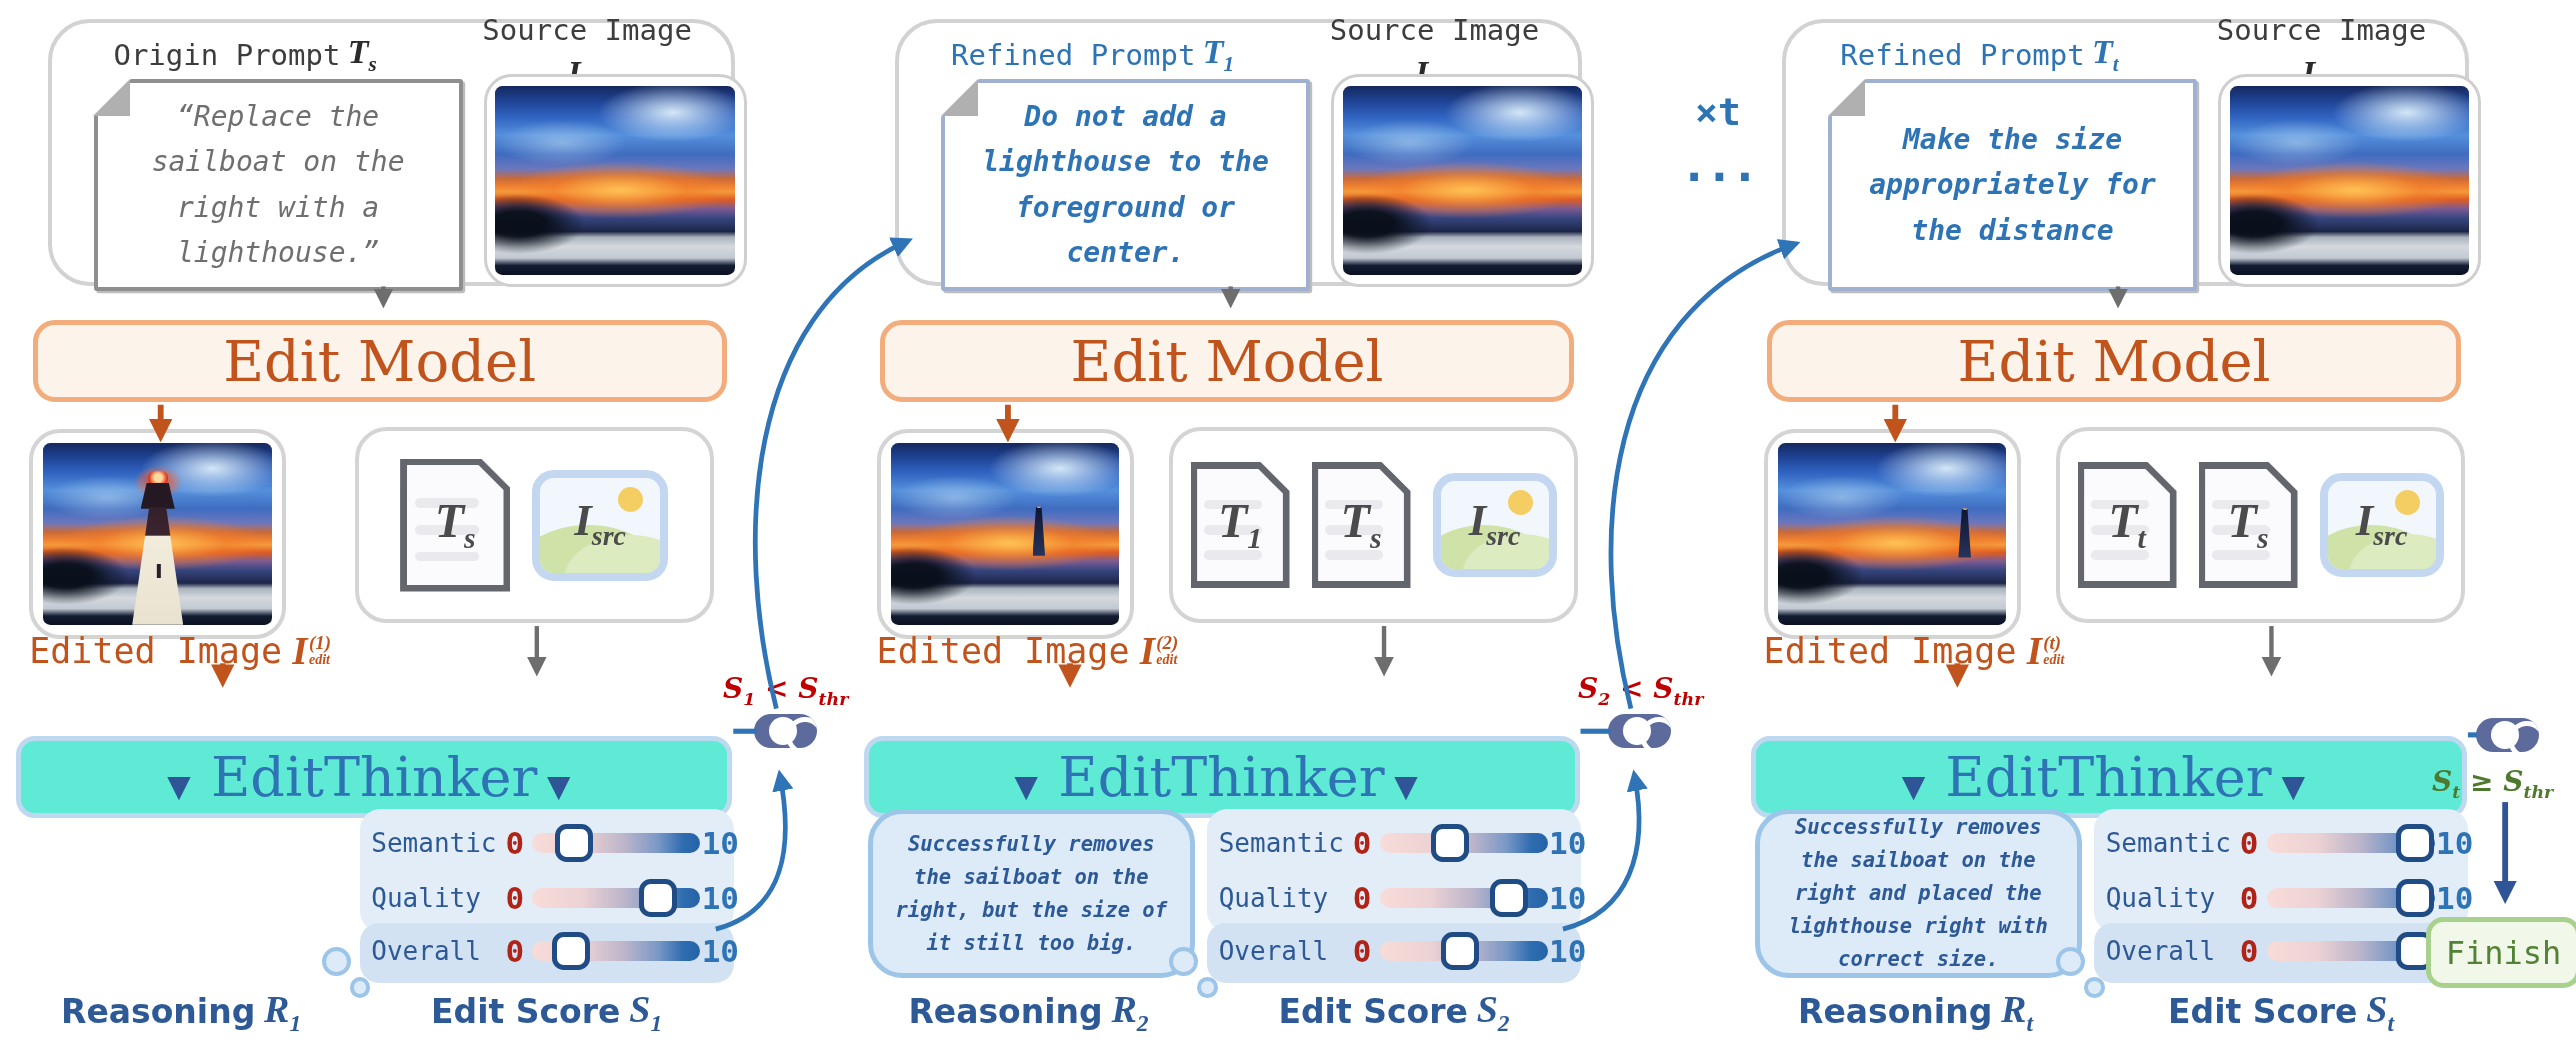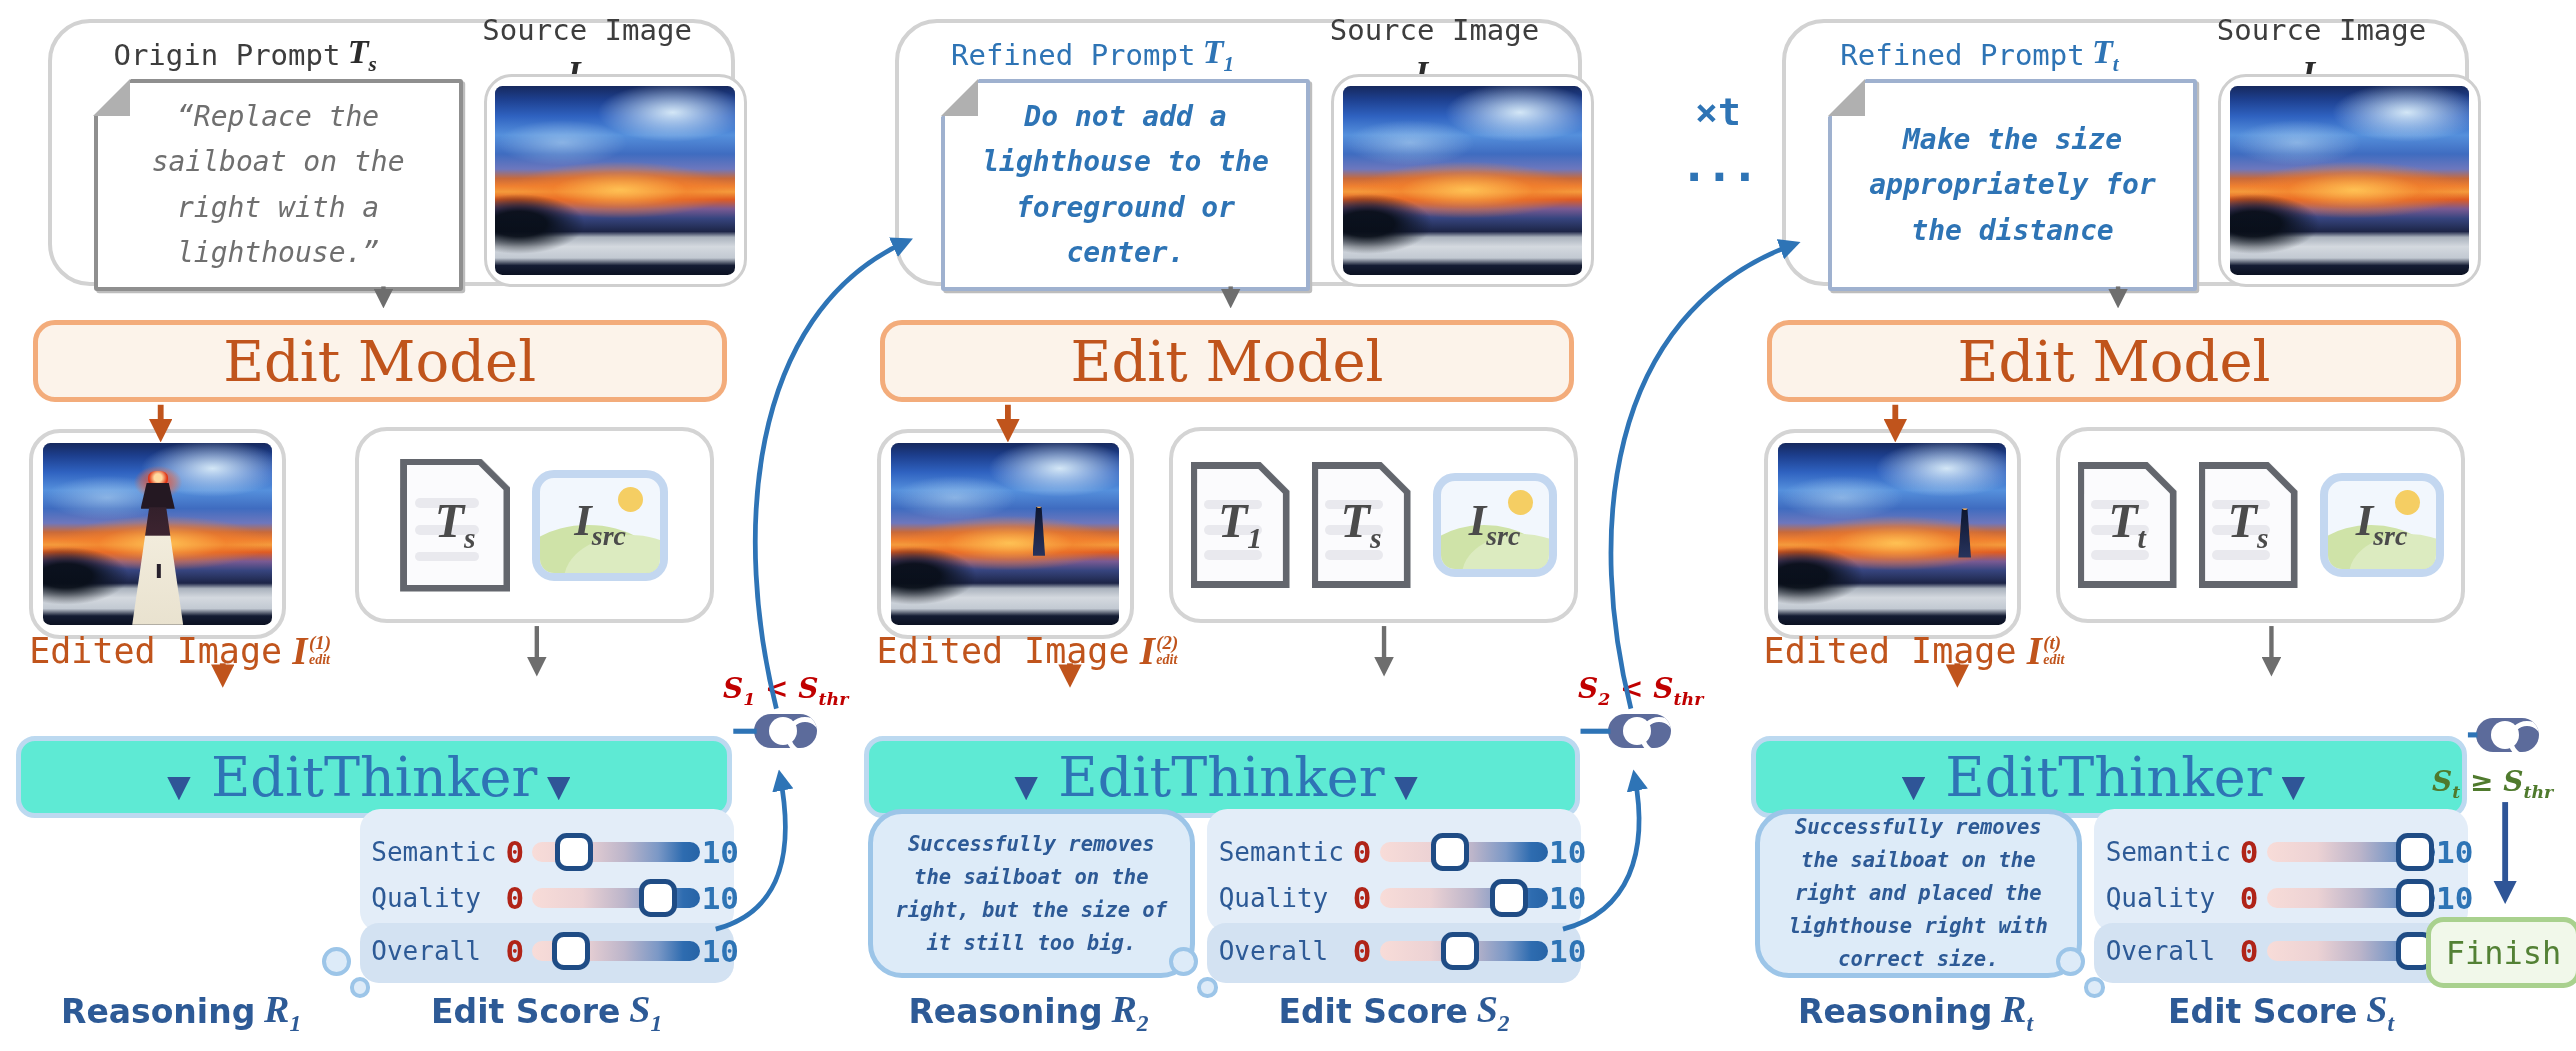"Semantic" .sr1 { top: 23px -> 14px }
